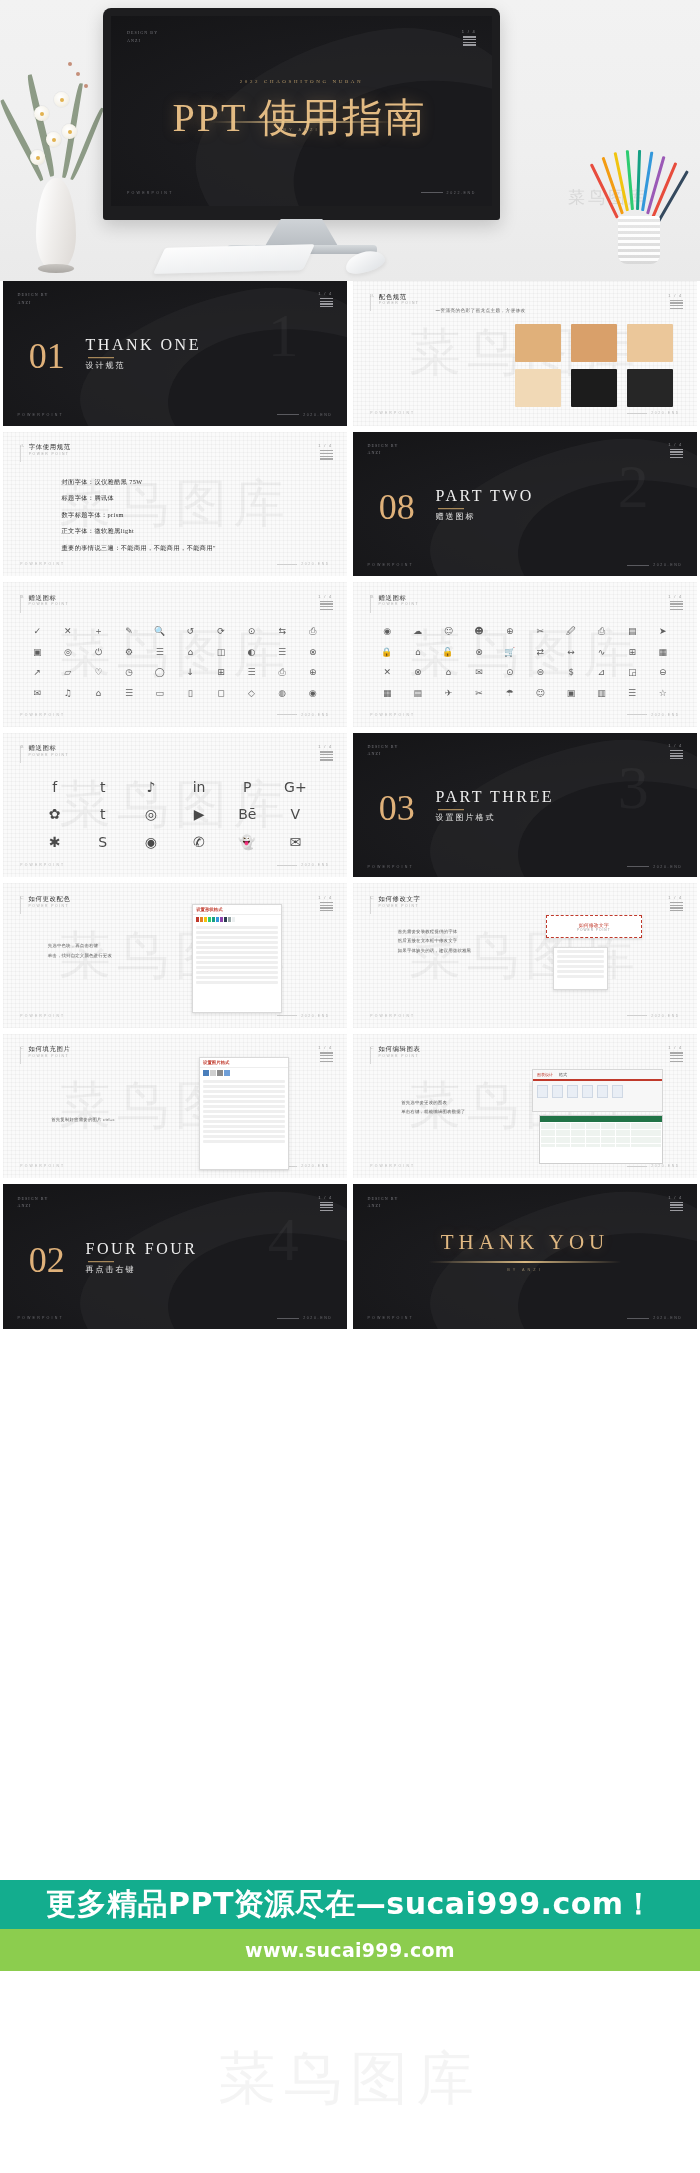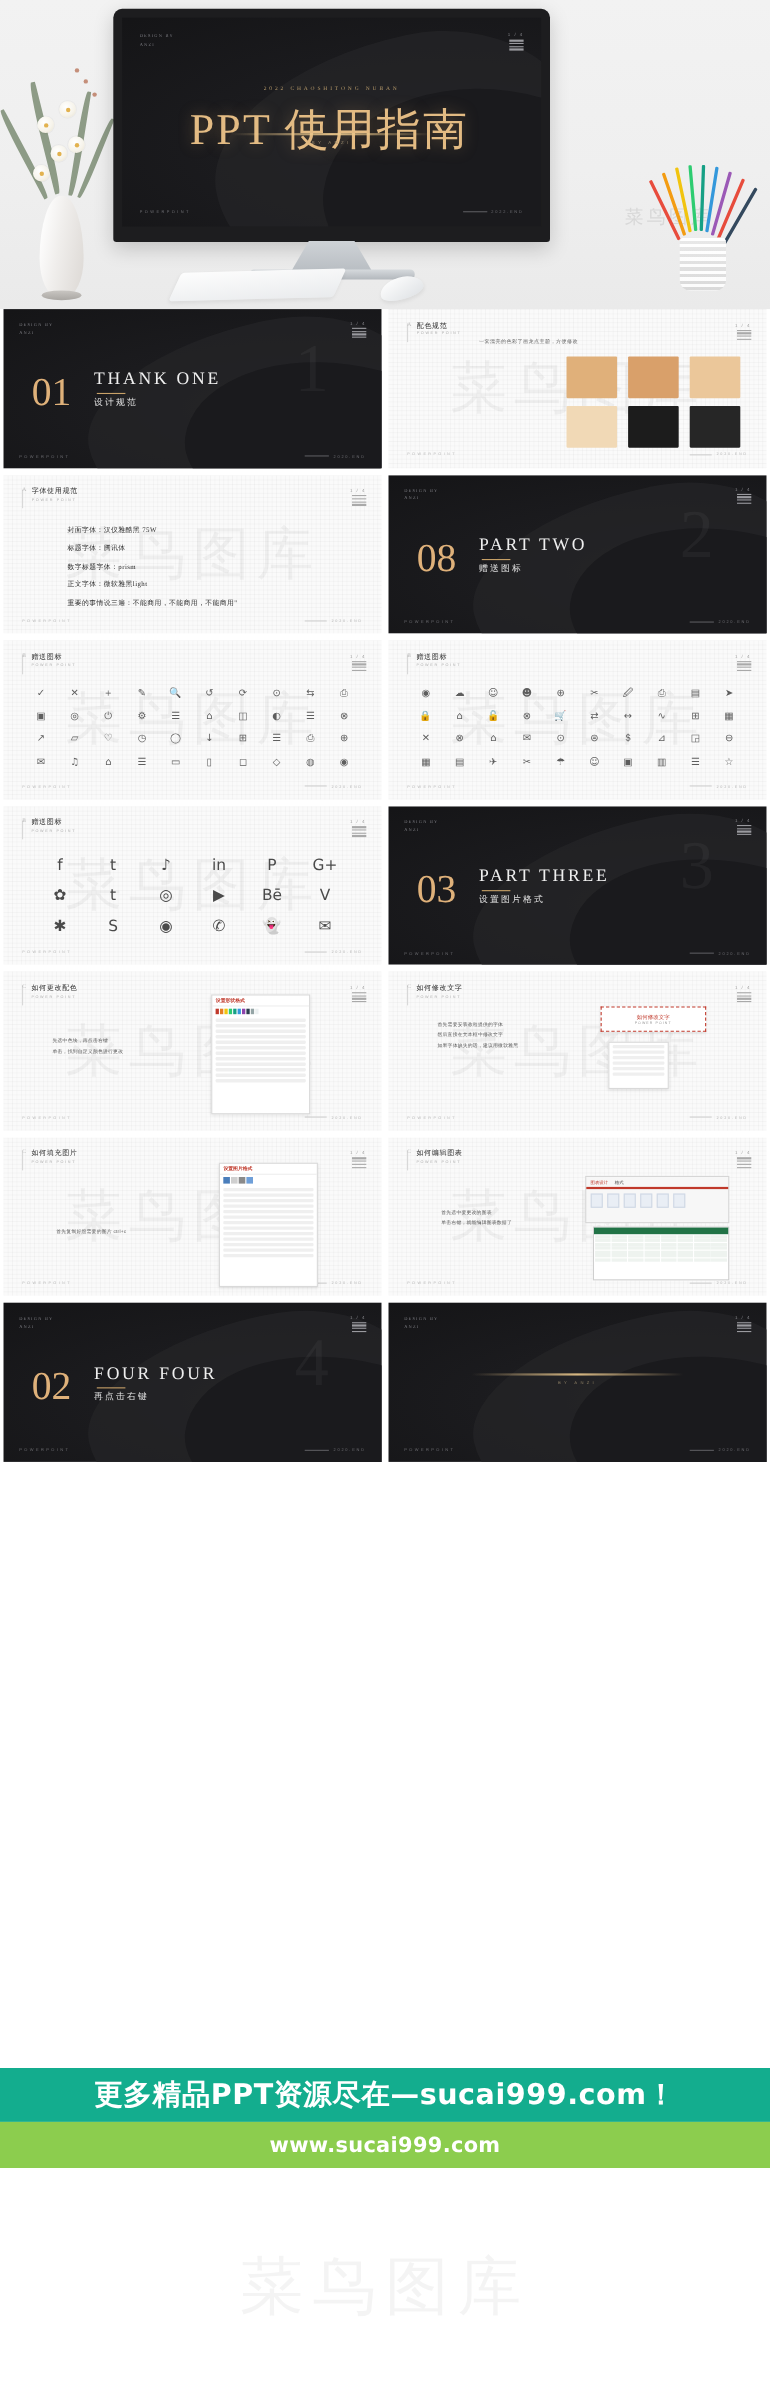"THANK YOU" div.thanks-main { html: none -> <div>THANK YOU</div> }
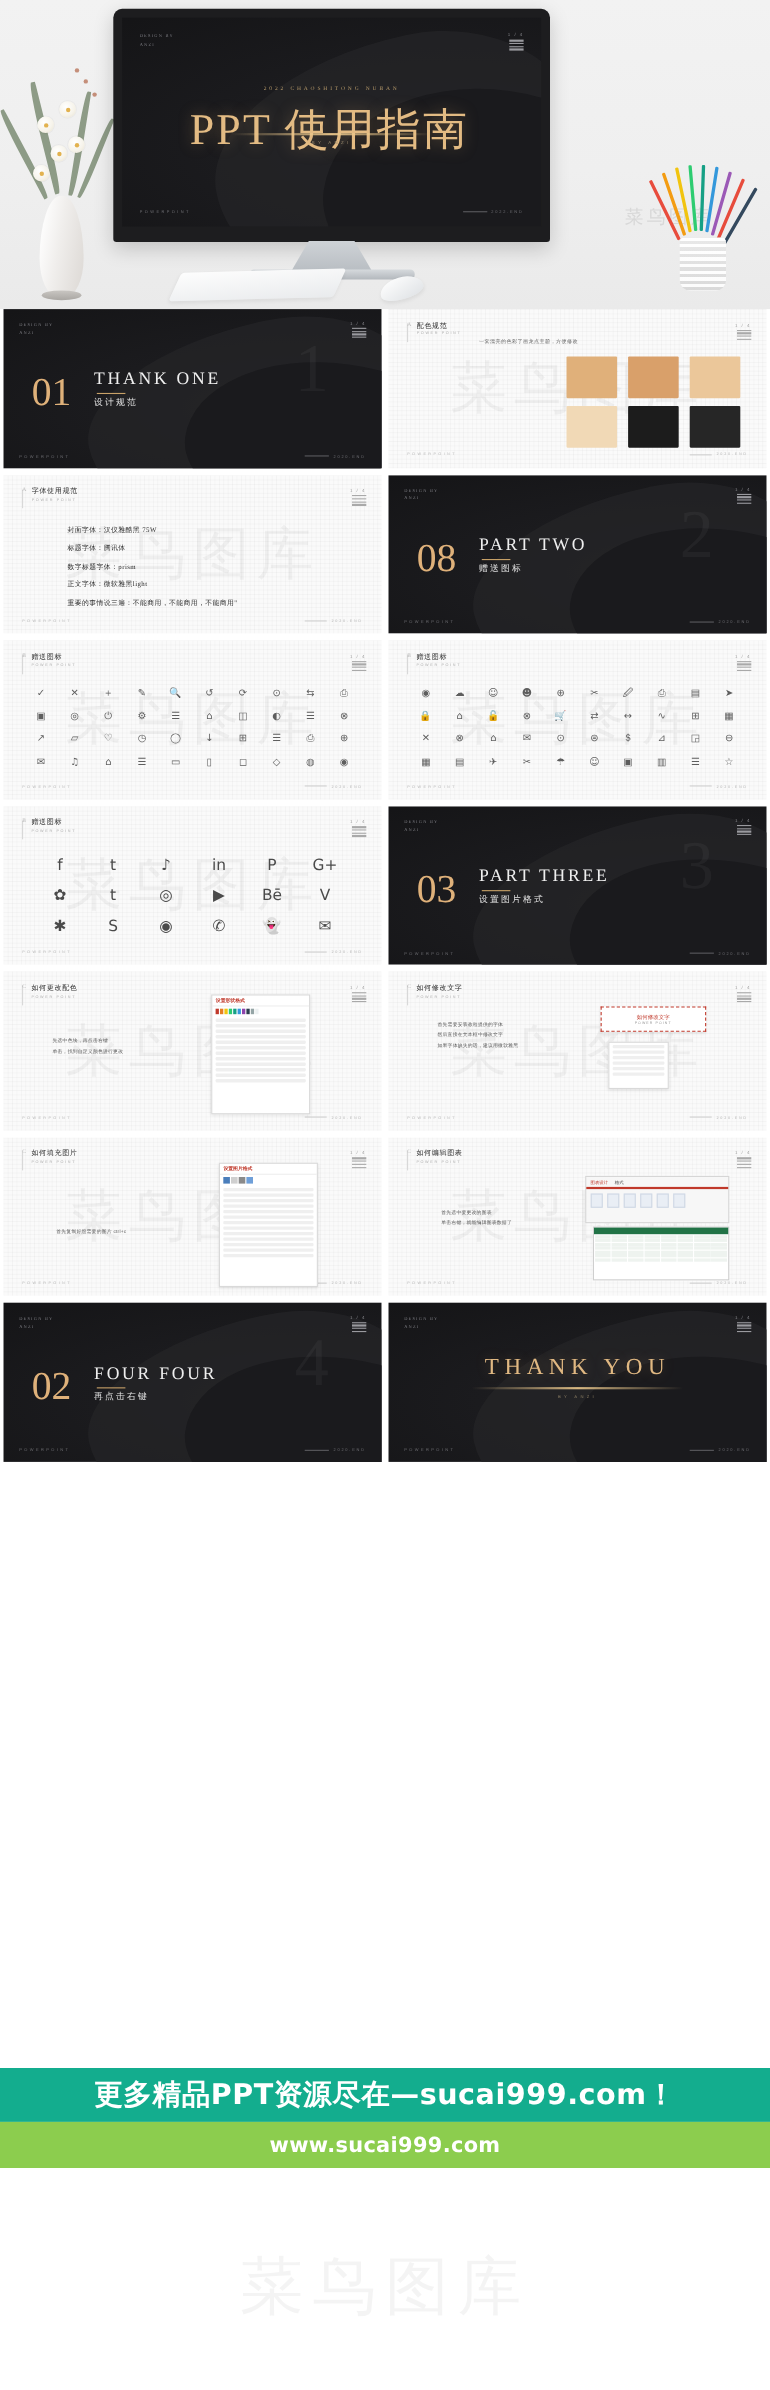"更多精品PPT资源尽在—sucai999.com！" .banner-teal span { font-size: 26px -> 30px }
